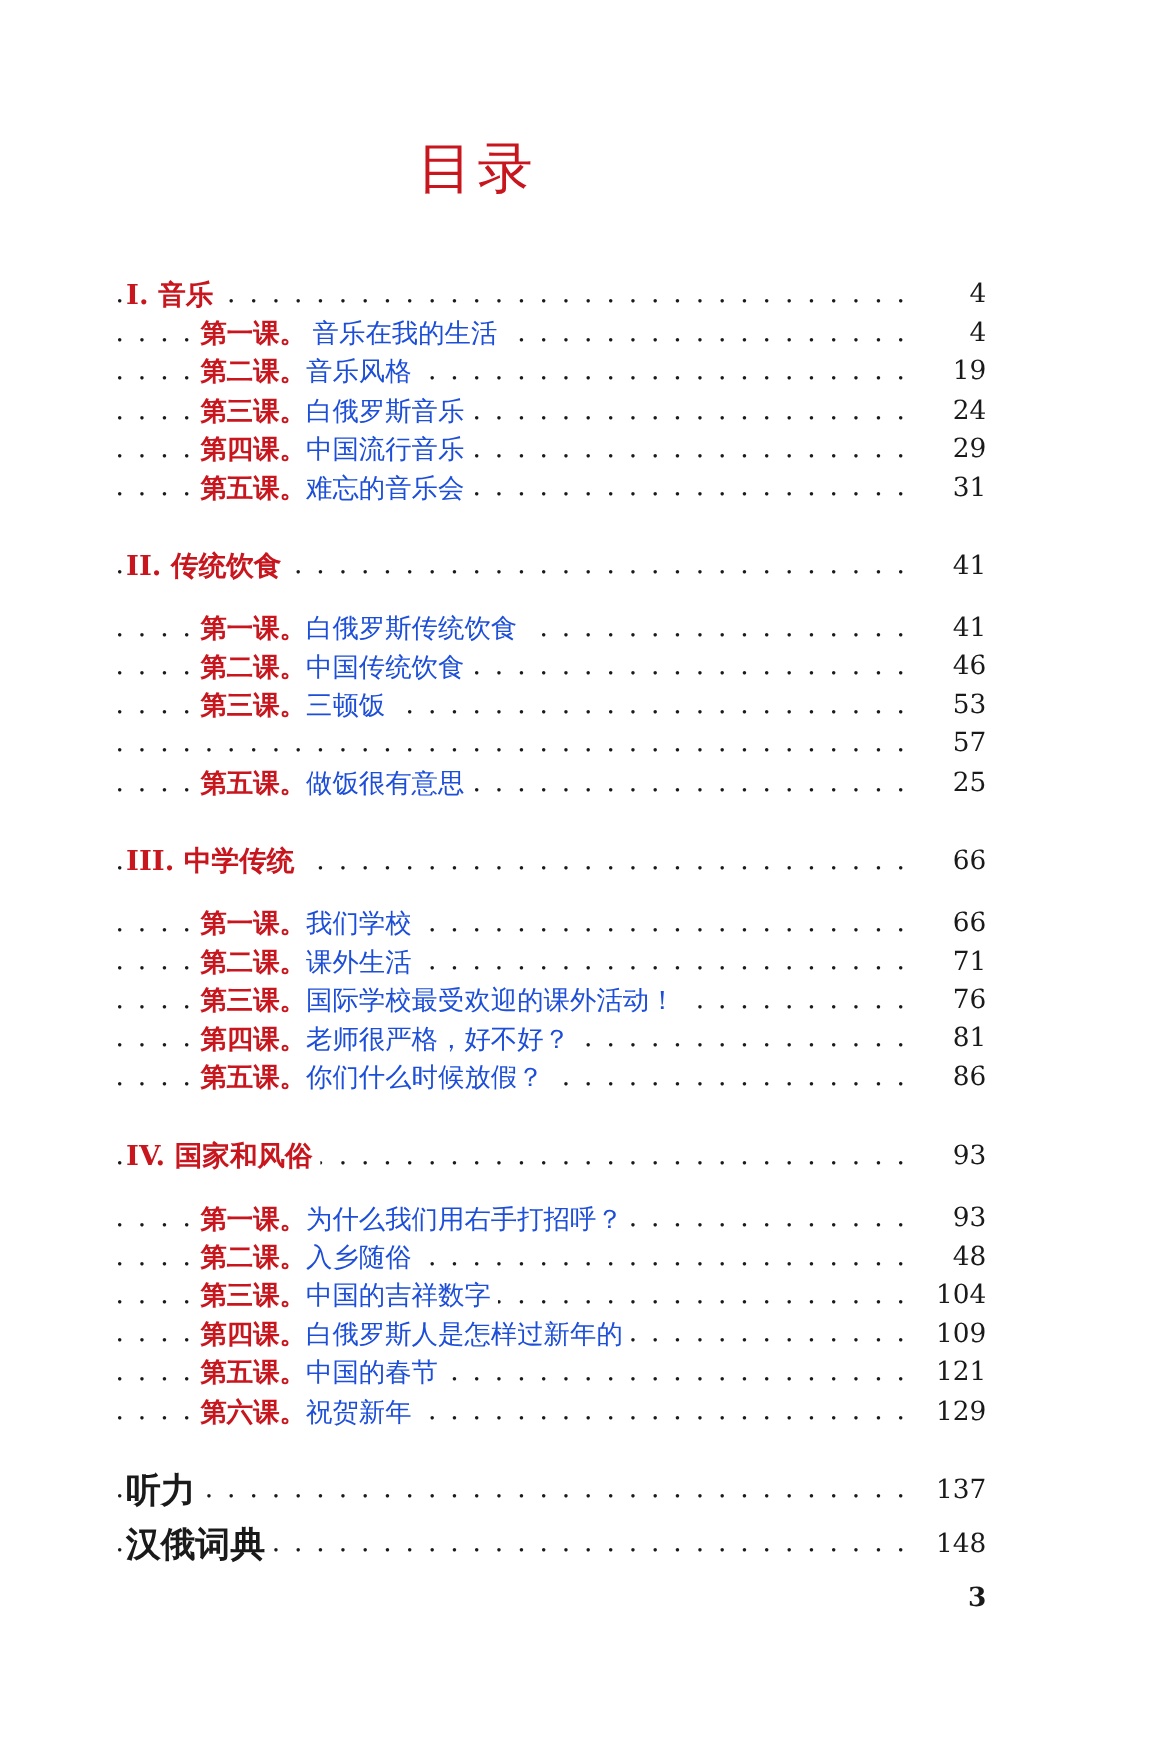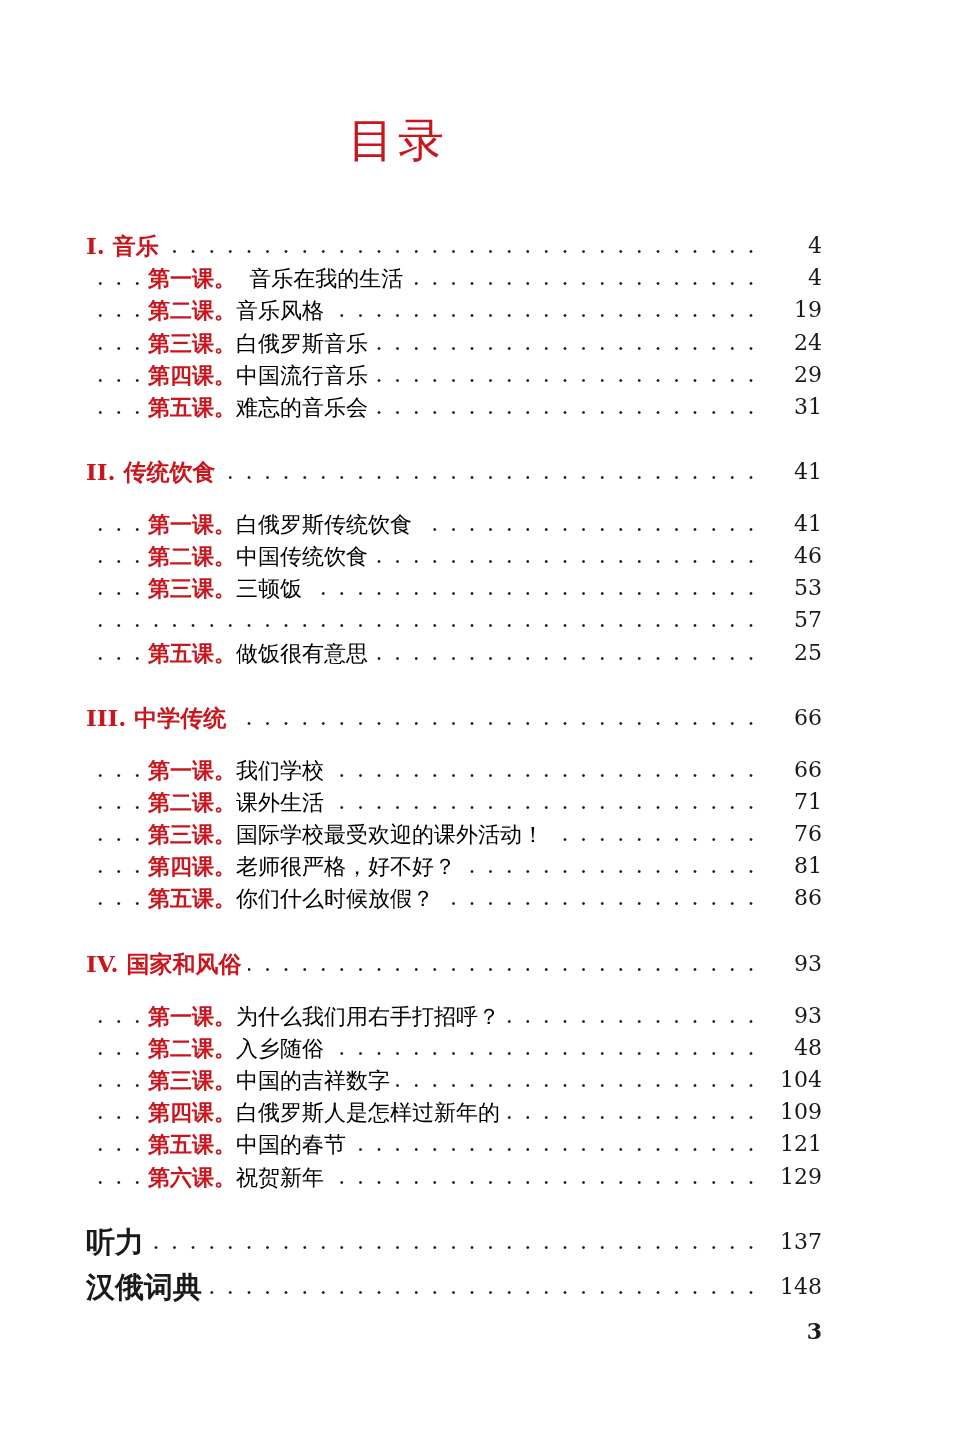"I. 音乐" .row .lead { margin-left: none -> 19px }
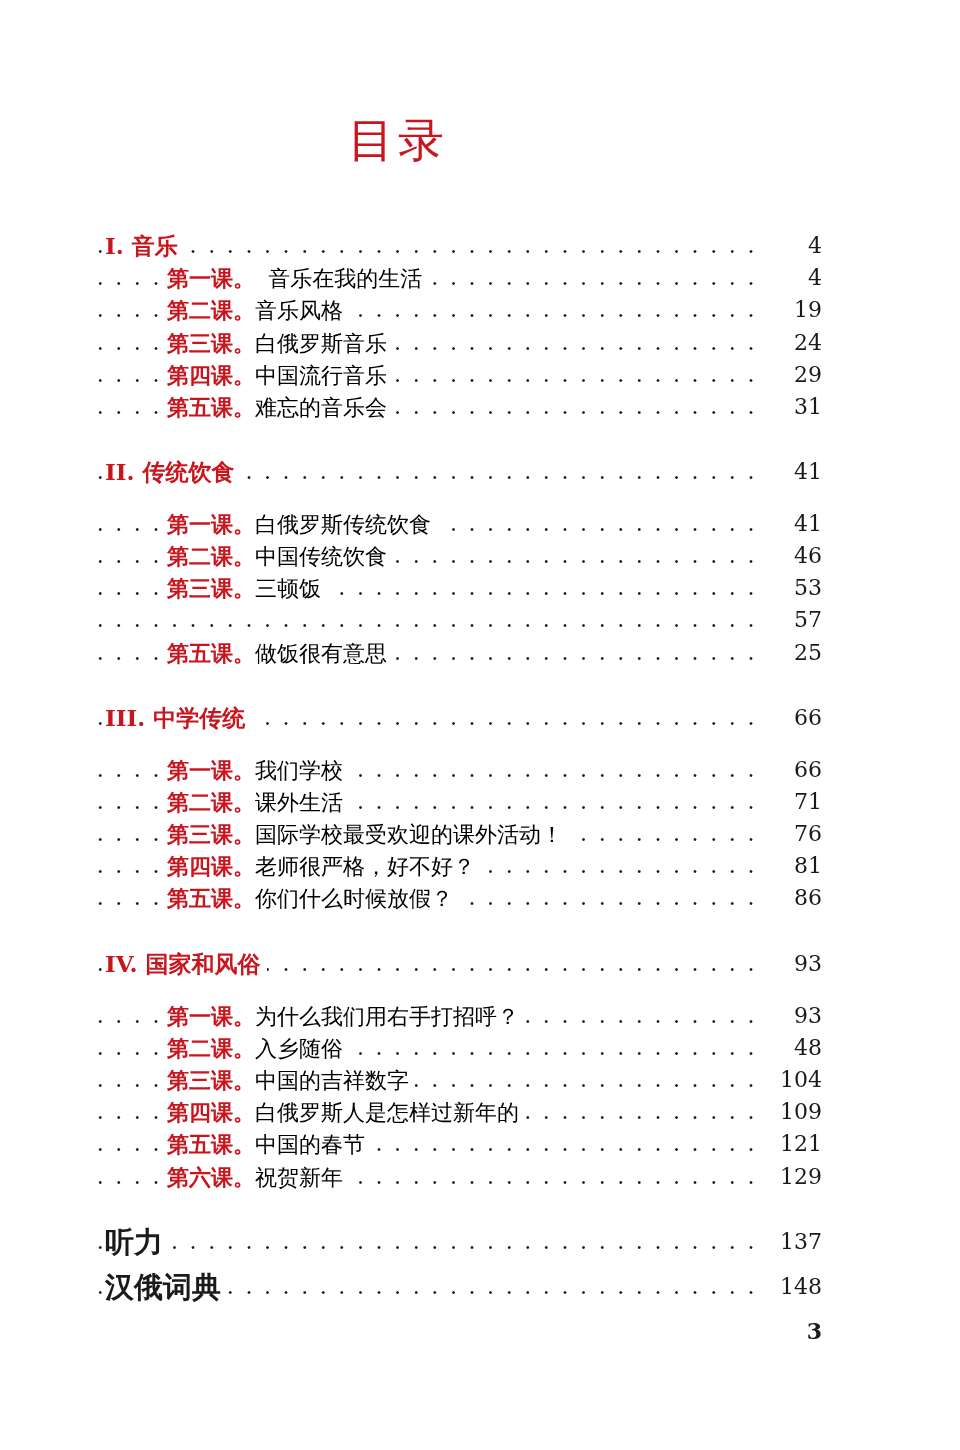"音乐在我的生活" .lesson .ltitle { color: #000000 -> #1d4ed8; font-family: Liberation Mono, monospace -> Liberation Serif, serif }
